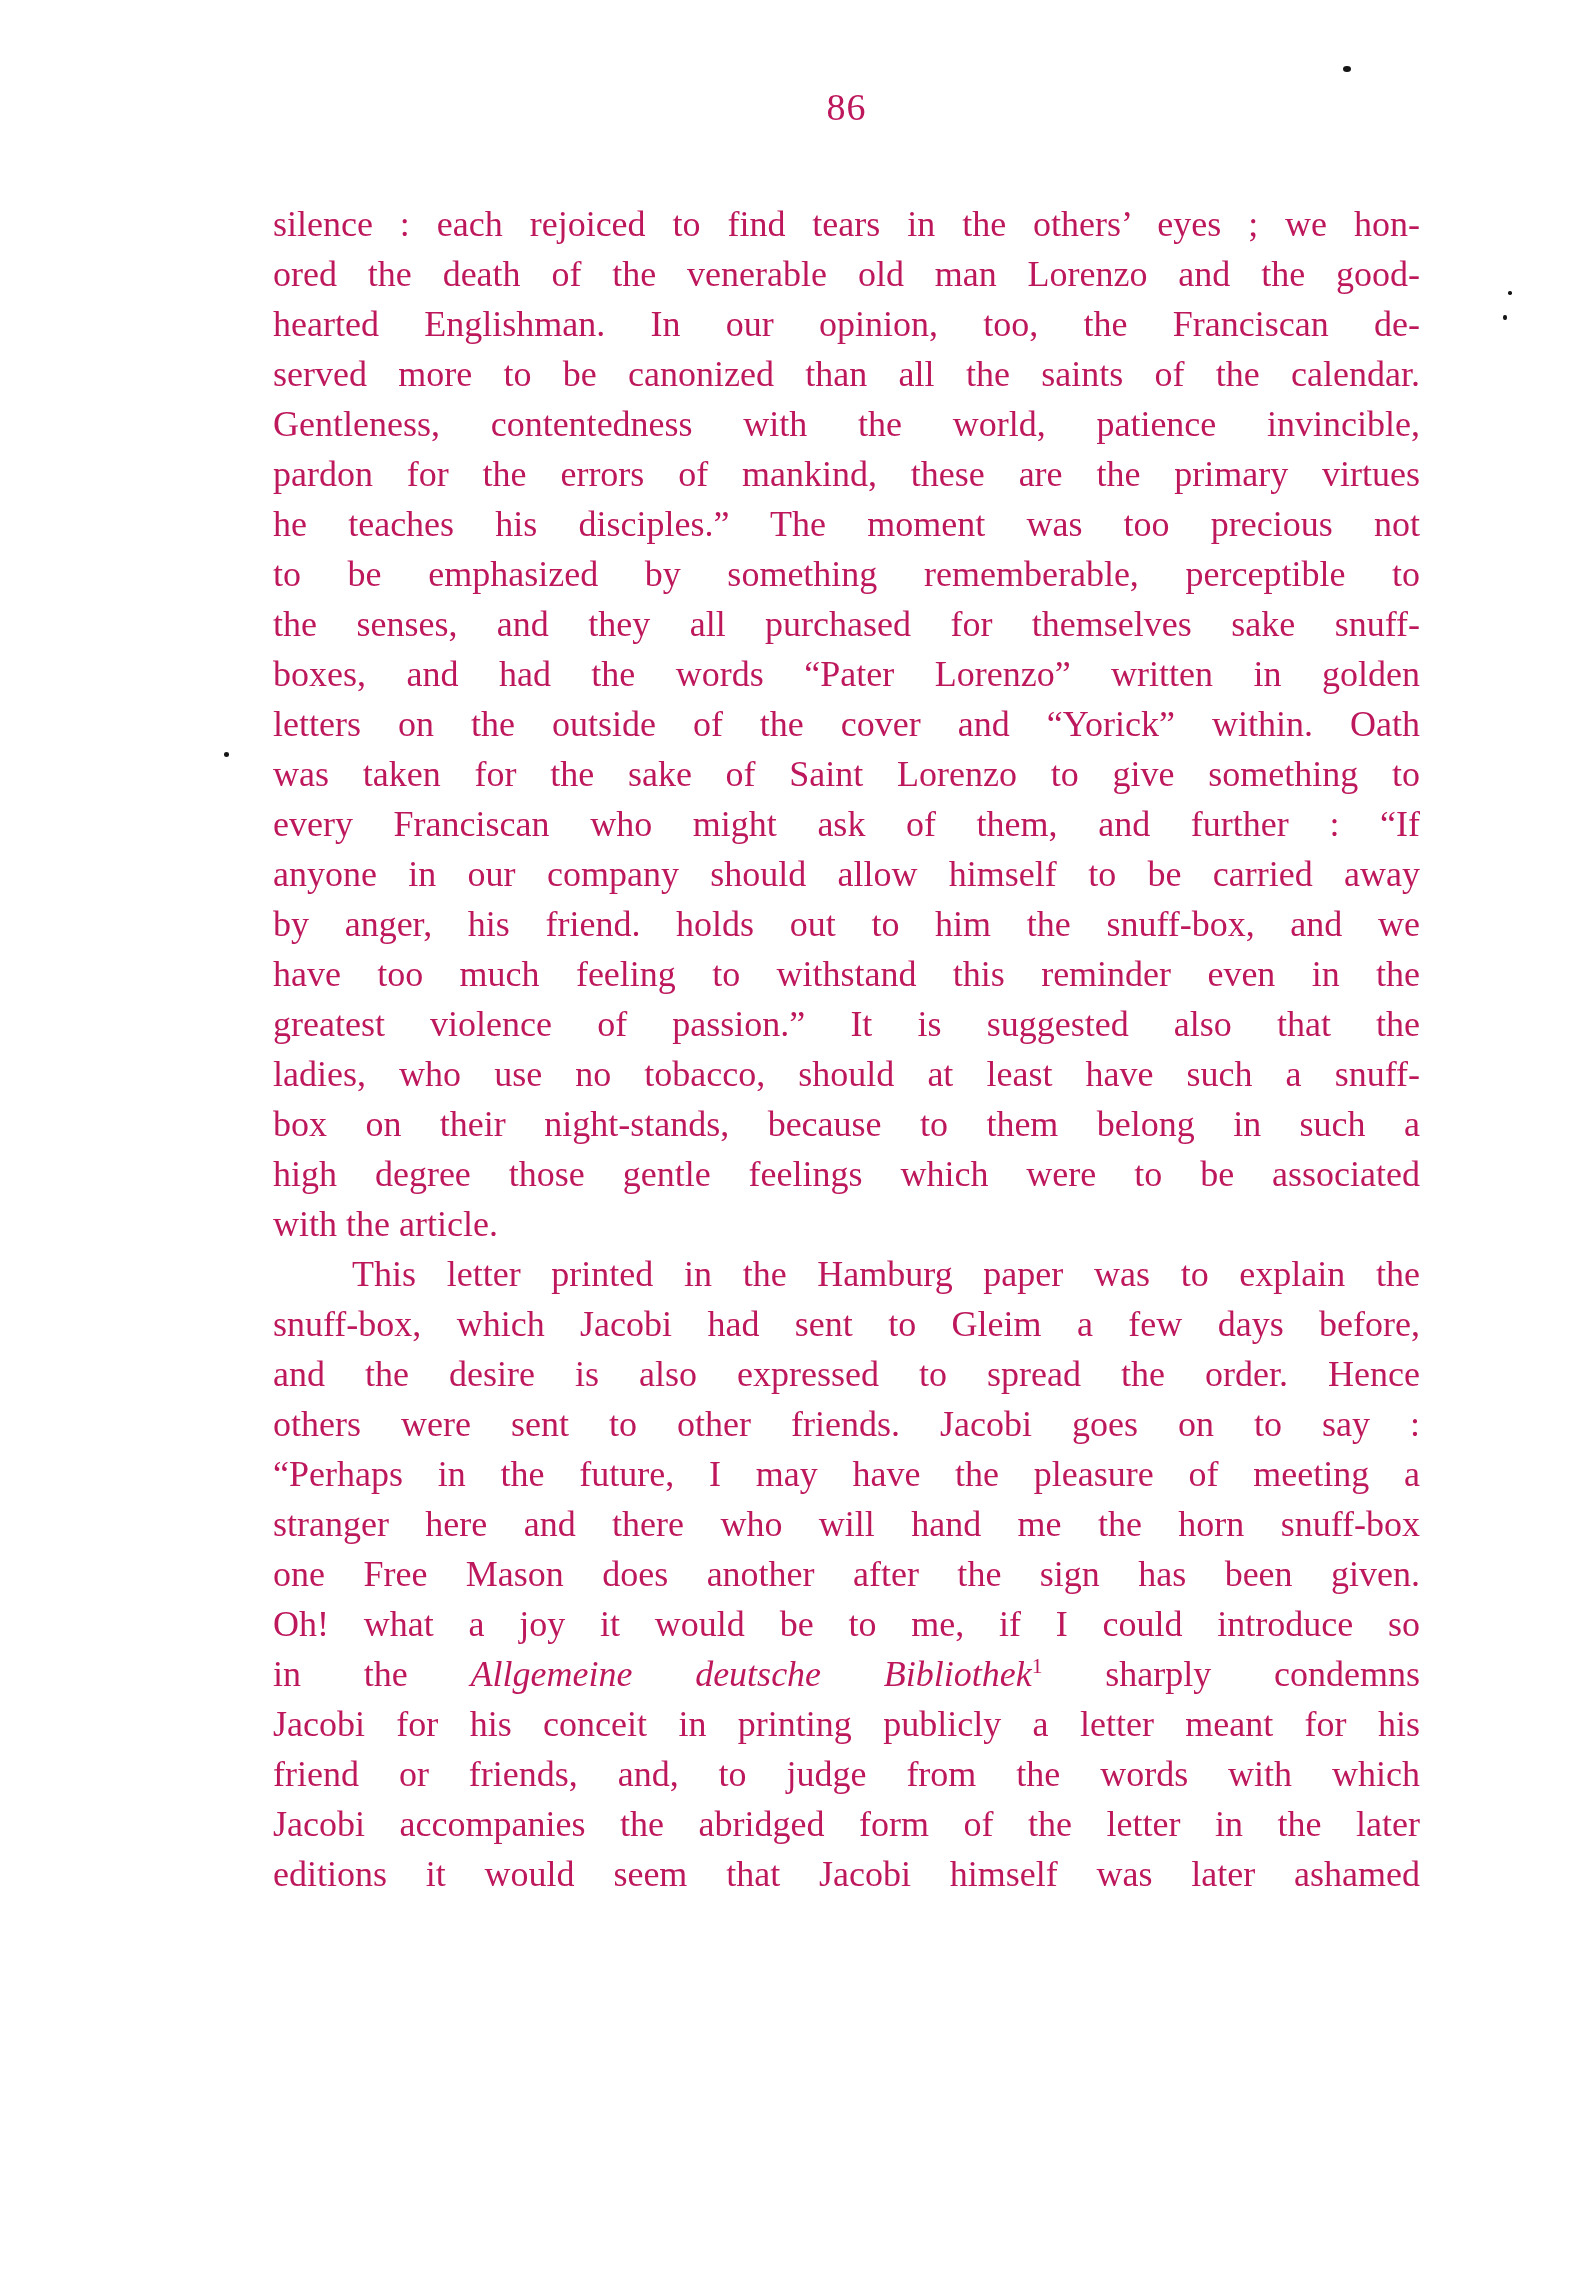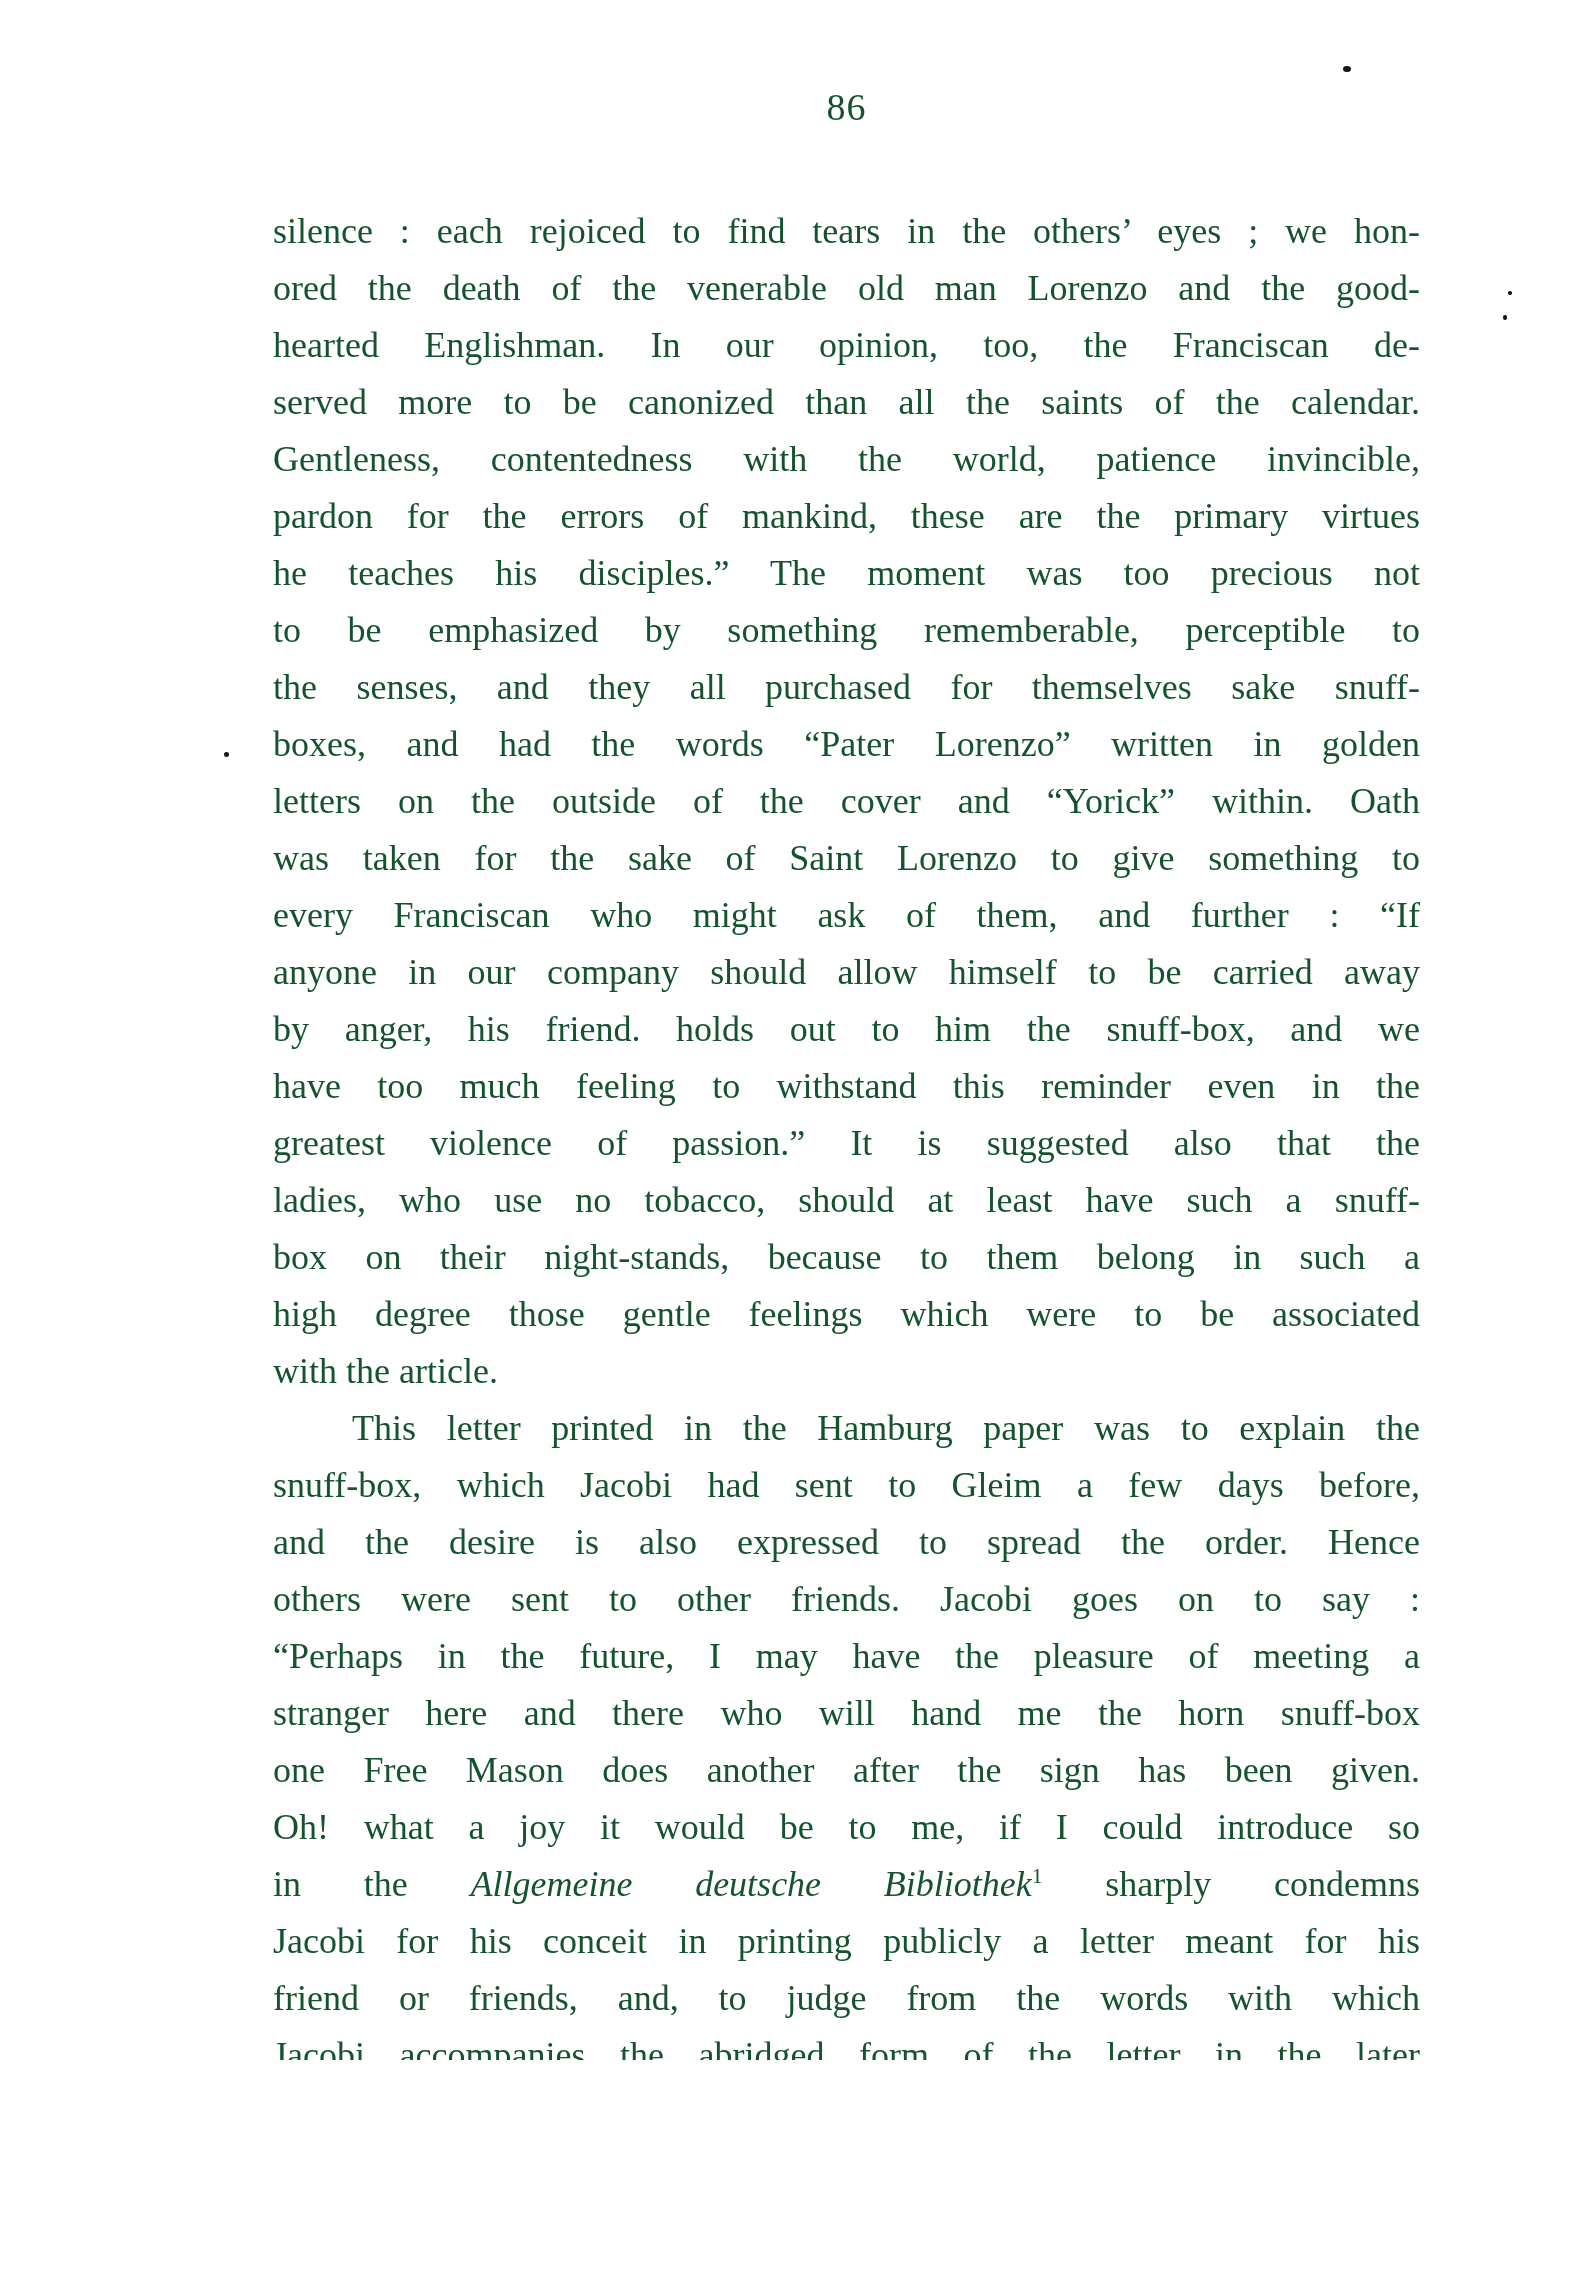"86" .page { color: #14532d -> #be185d }
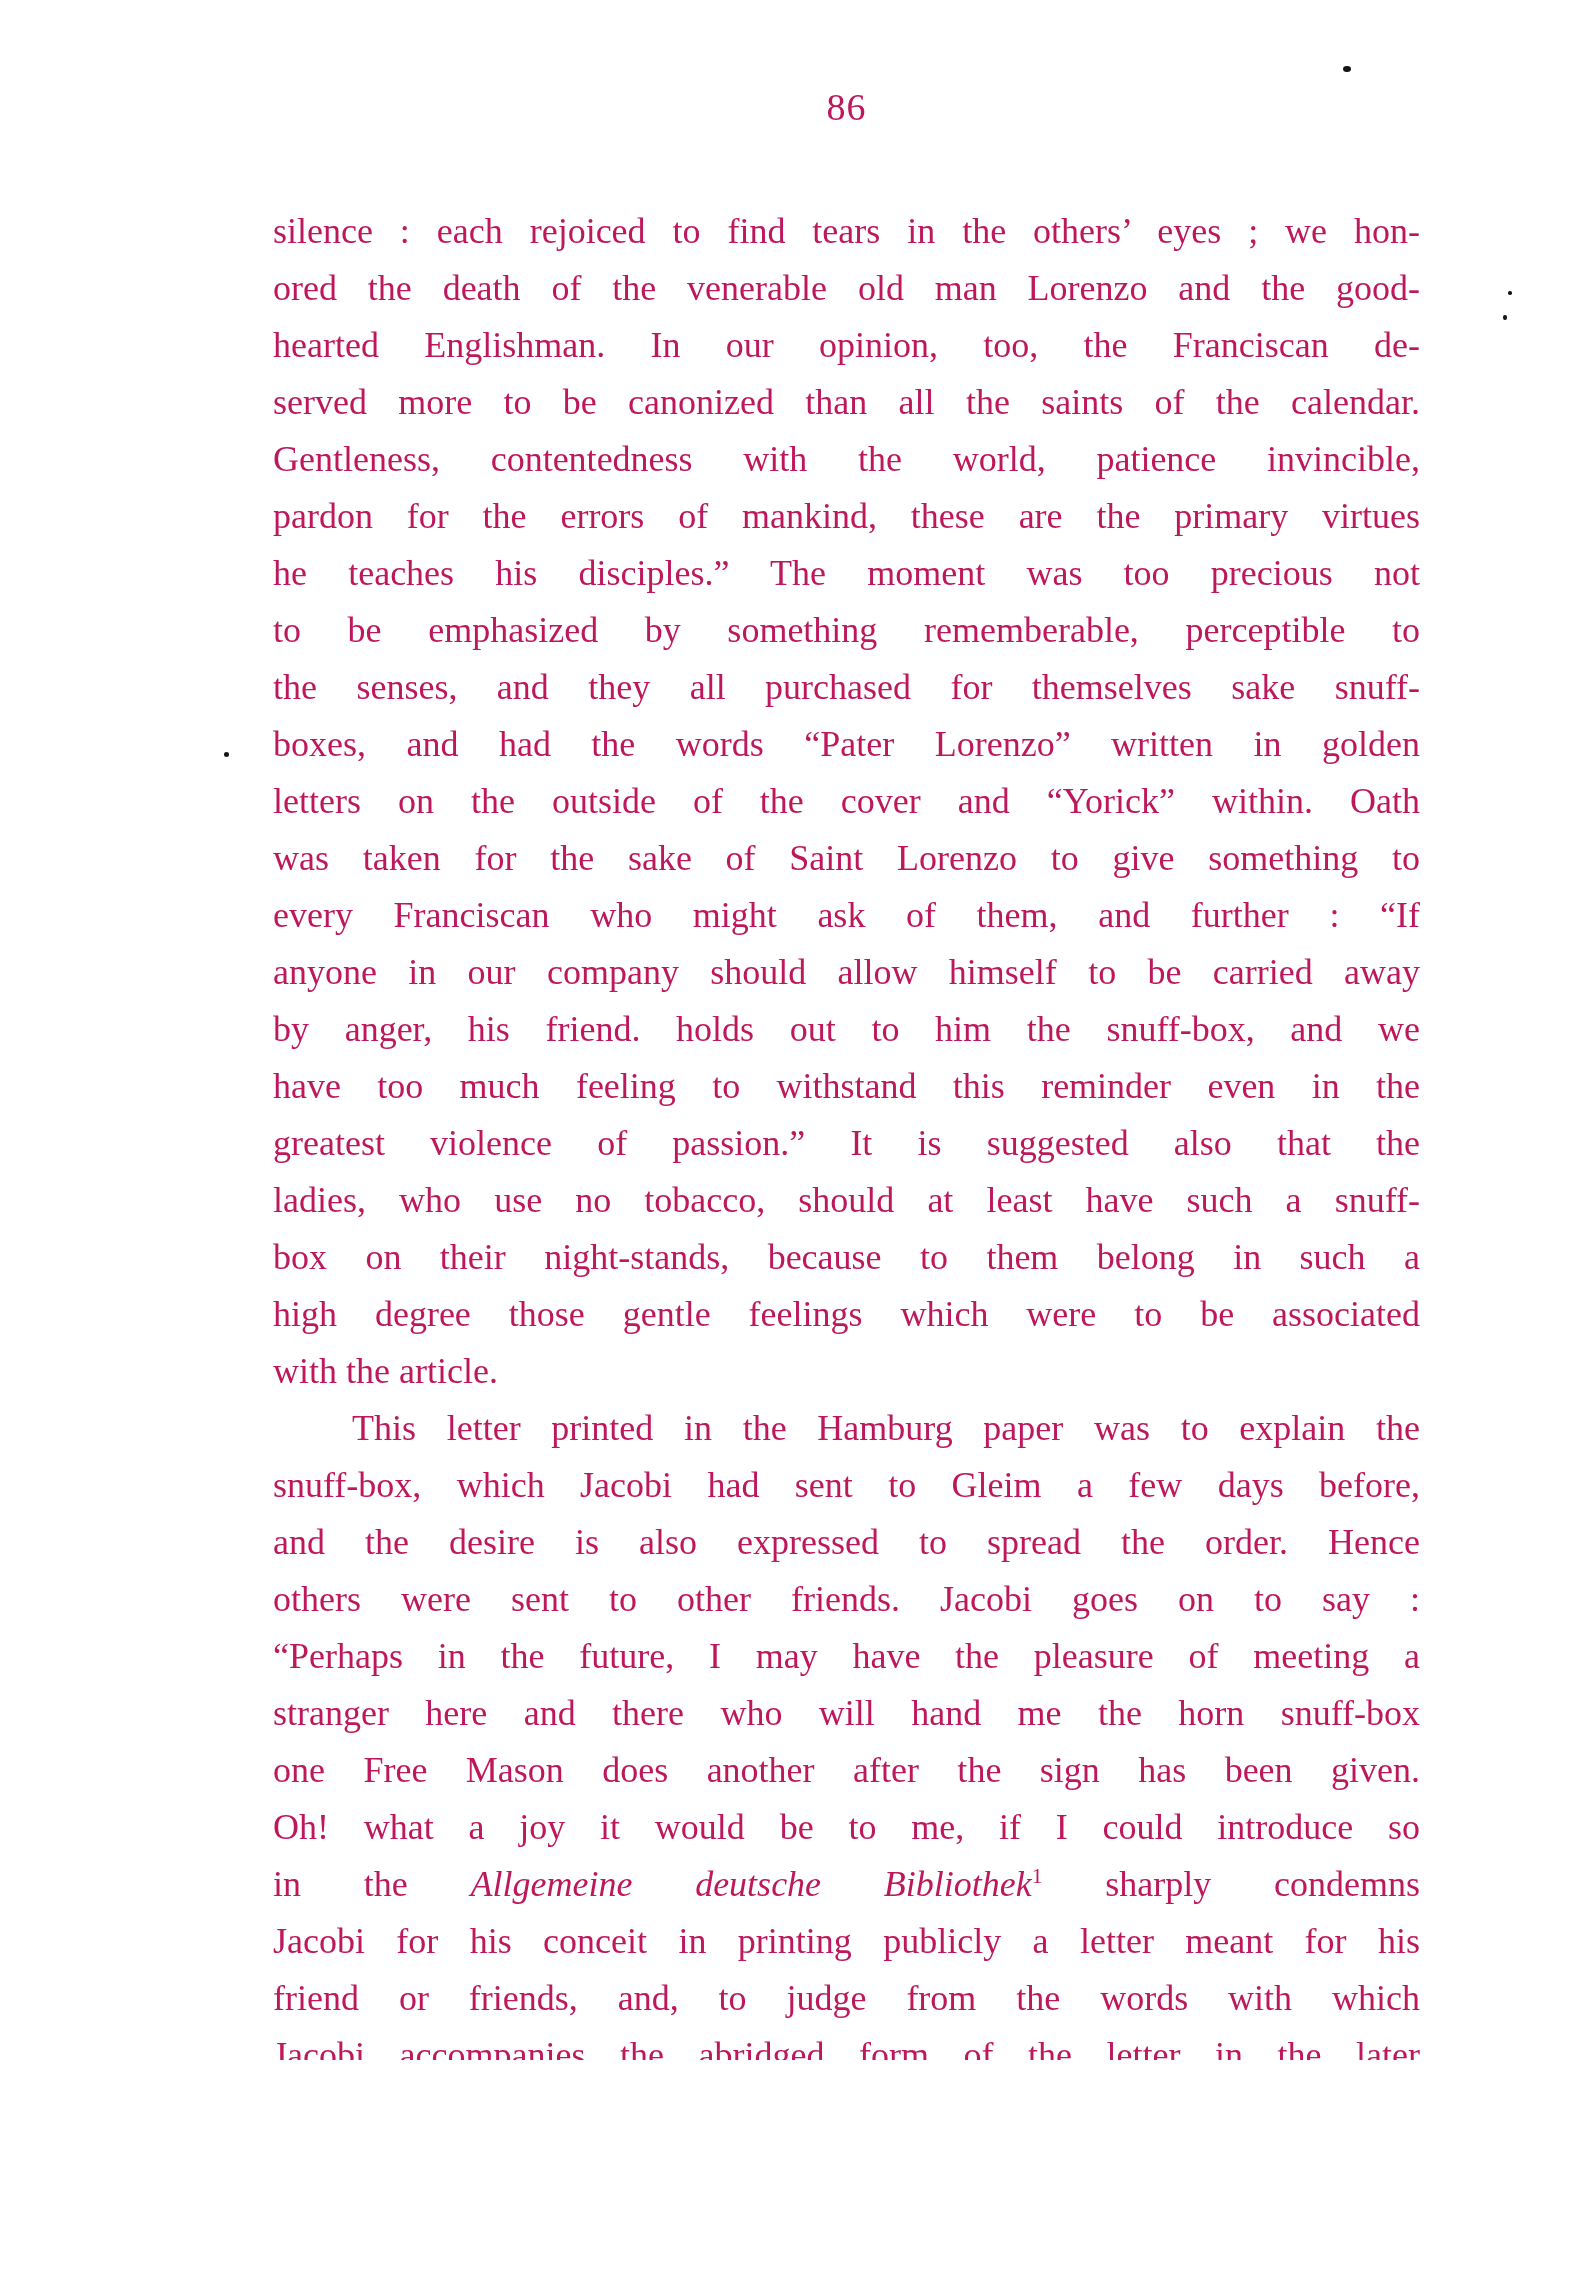"silence : each rejoiced to" .line { margin-top: 7px -> none }
